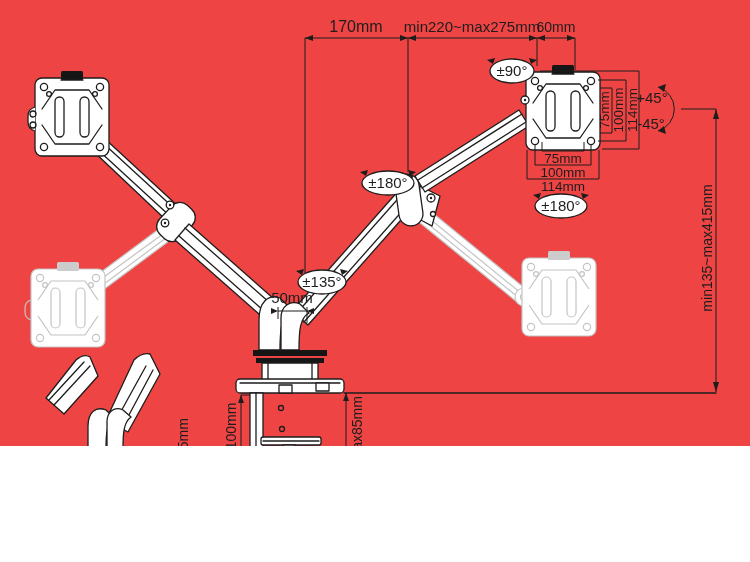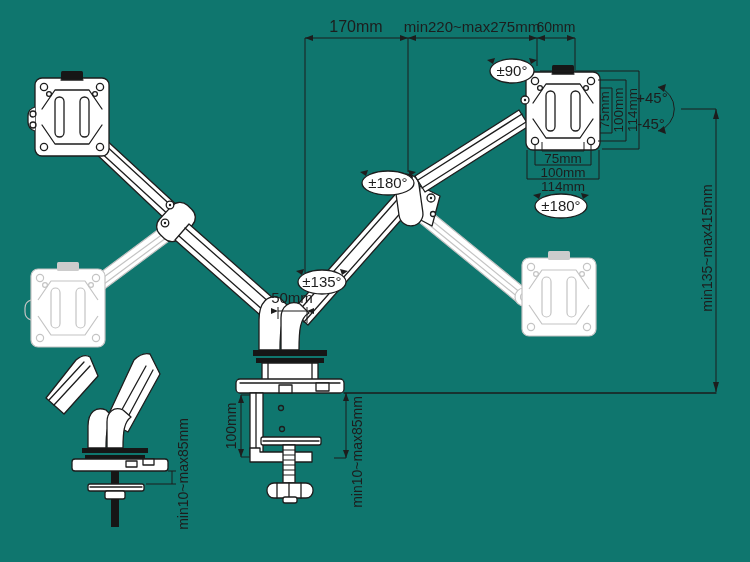"170mm" .stage { background: #0f766e -> #ef4444; height: 562px -> 446px }
